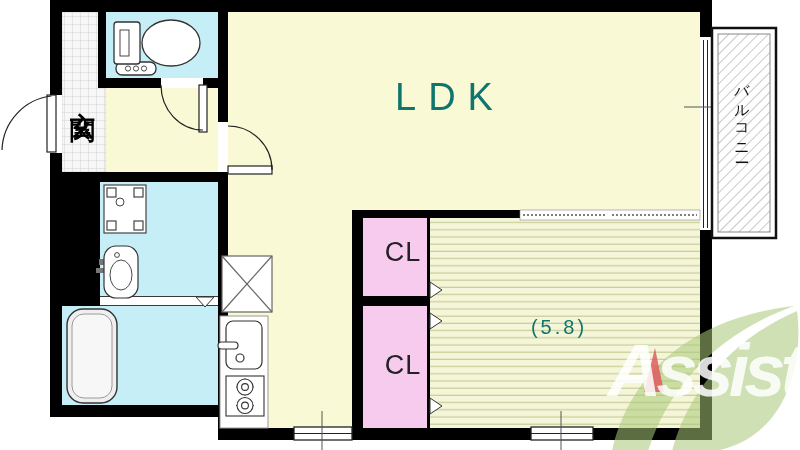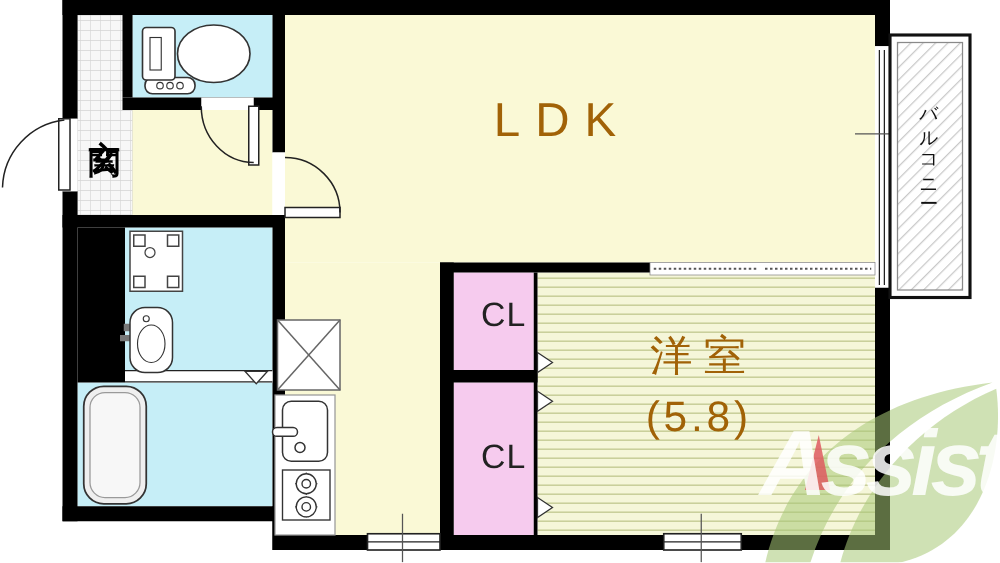"LDK" .lbl { color: #a16207 -> #0f766e }
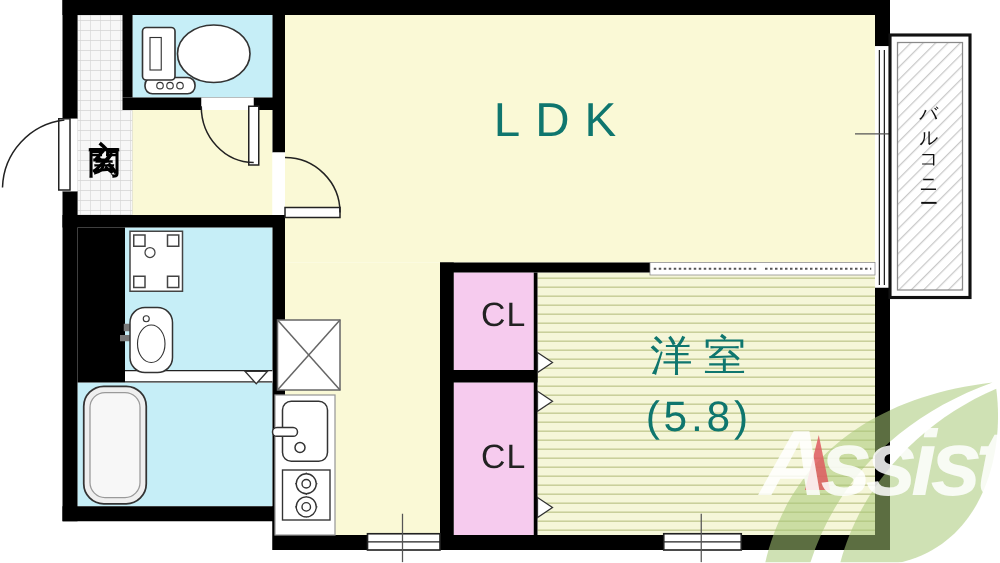"洋室" div.lbl { html: <div>洋室</div> -> none }
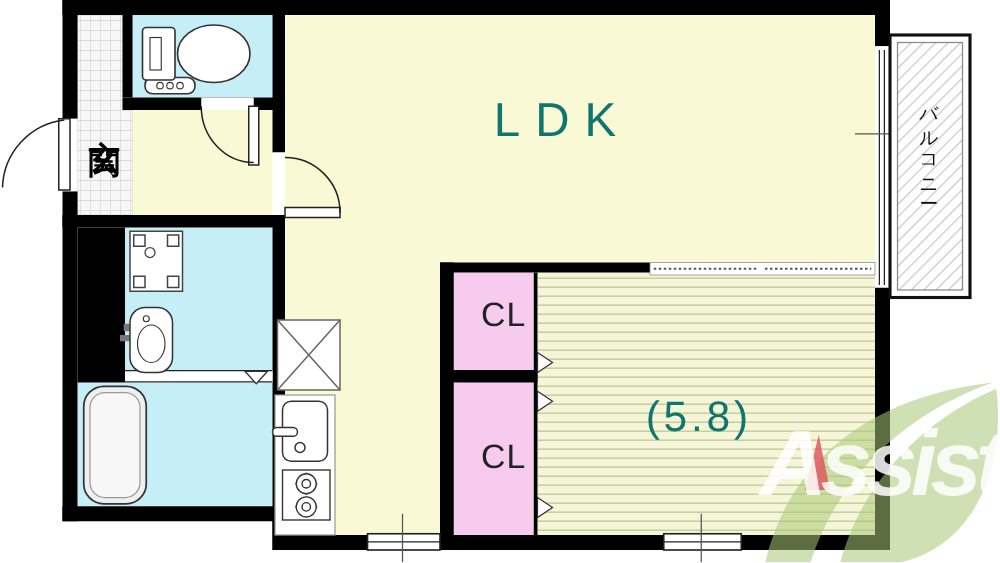"(5.8)" .yo-size { font-size: 34px -> 20px }
